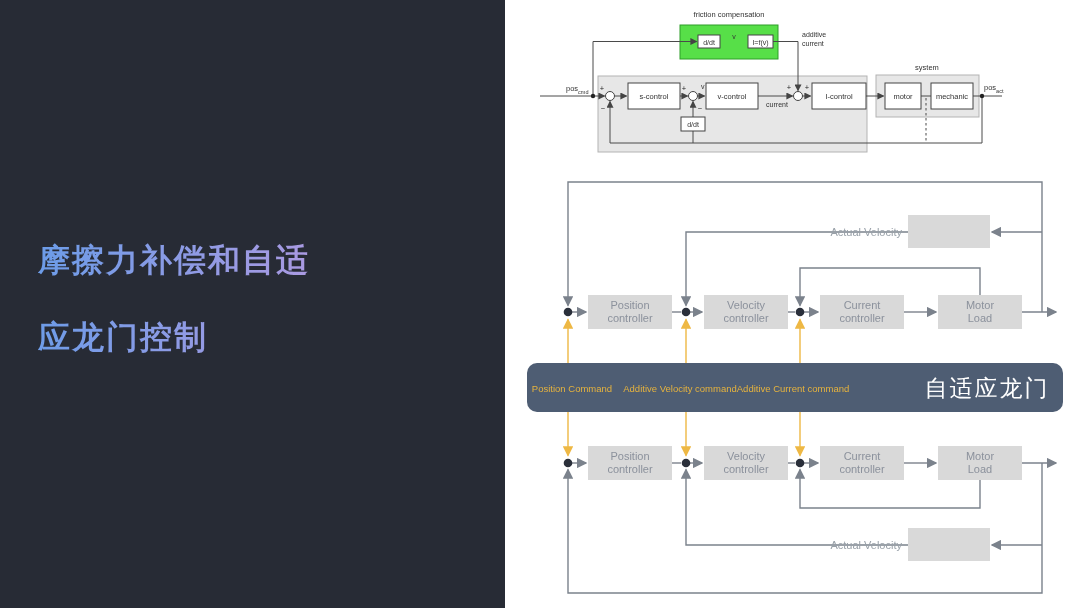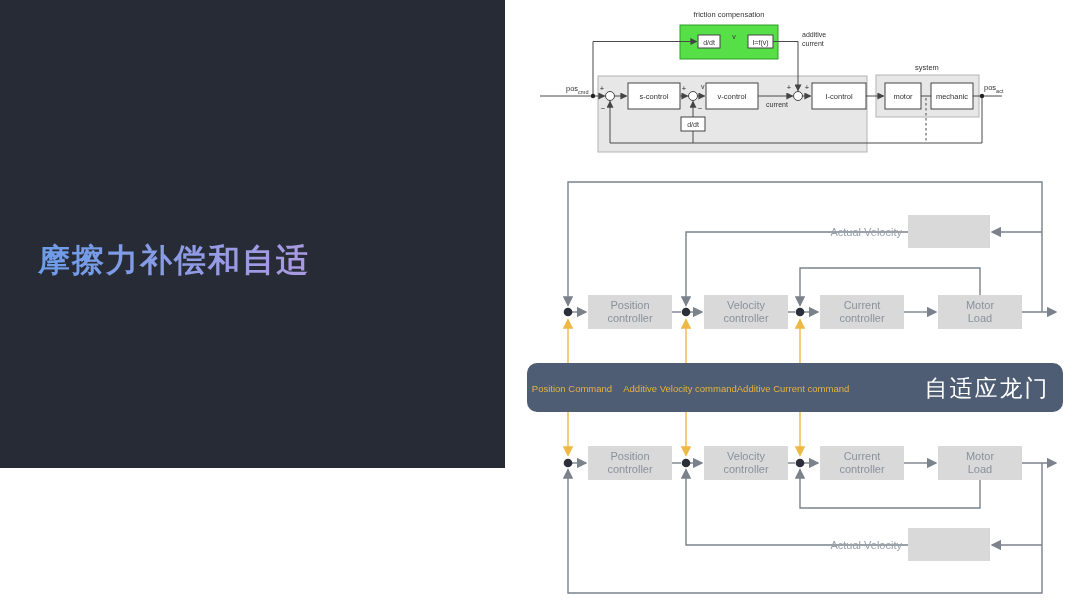"摩擦力补偿和自适" .left-panel { height: 468px -> 608px }
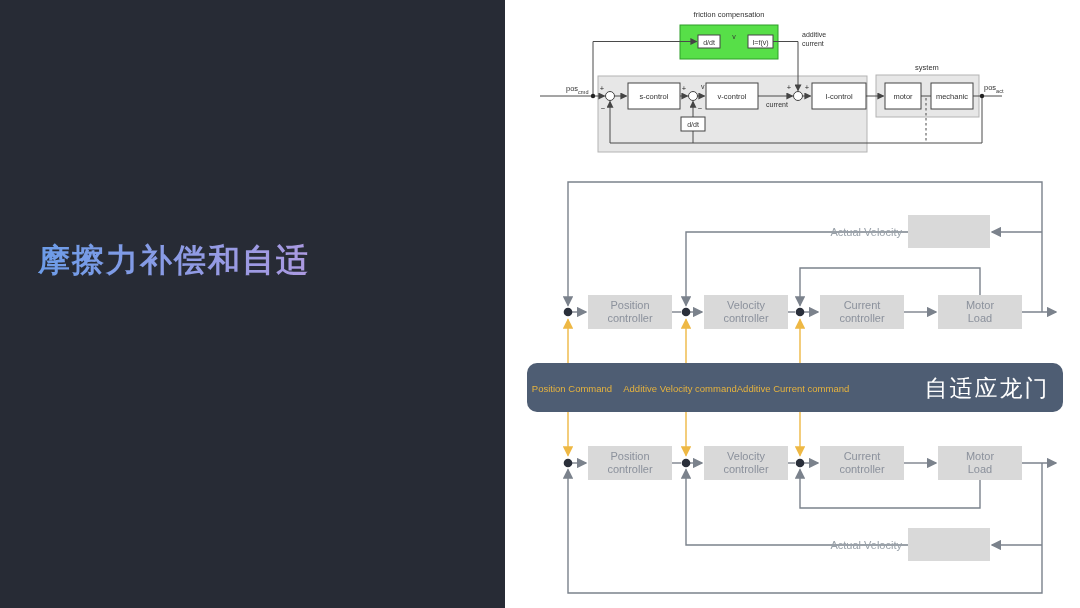"应龙门控制" span { html: none -> <span>应龙门控制</span> }
